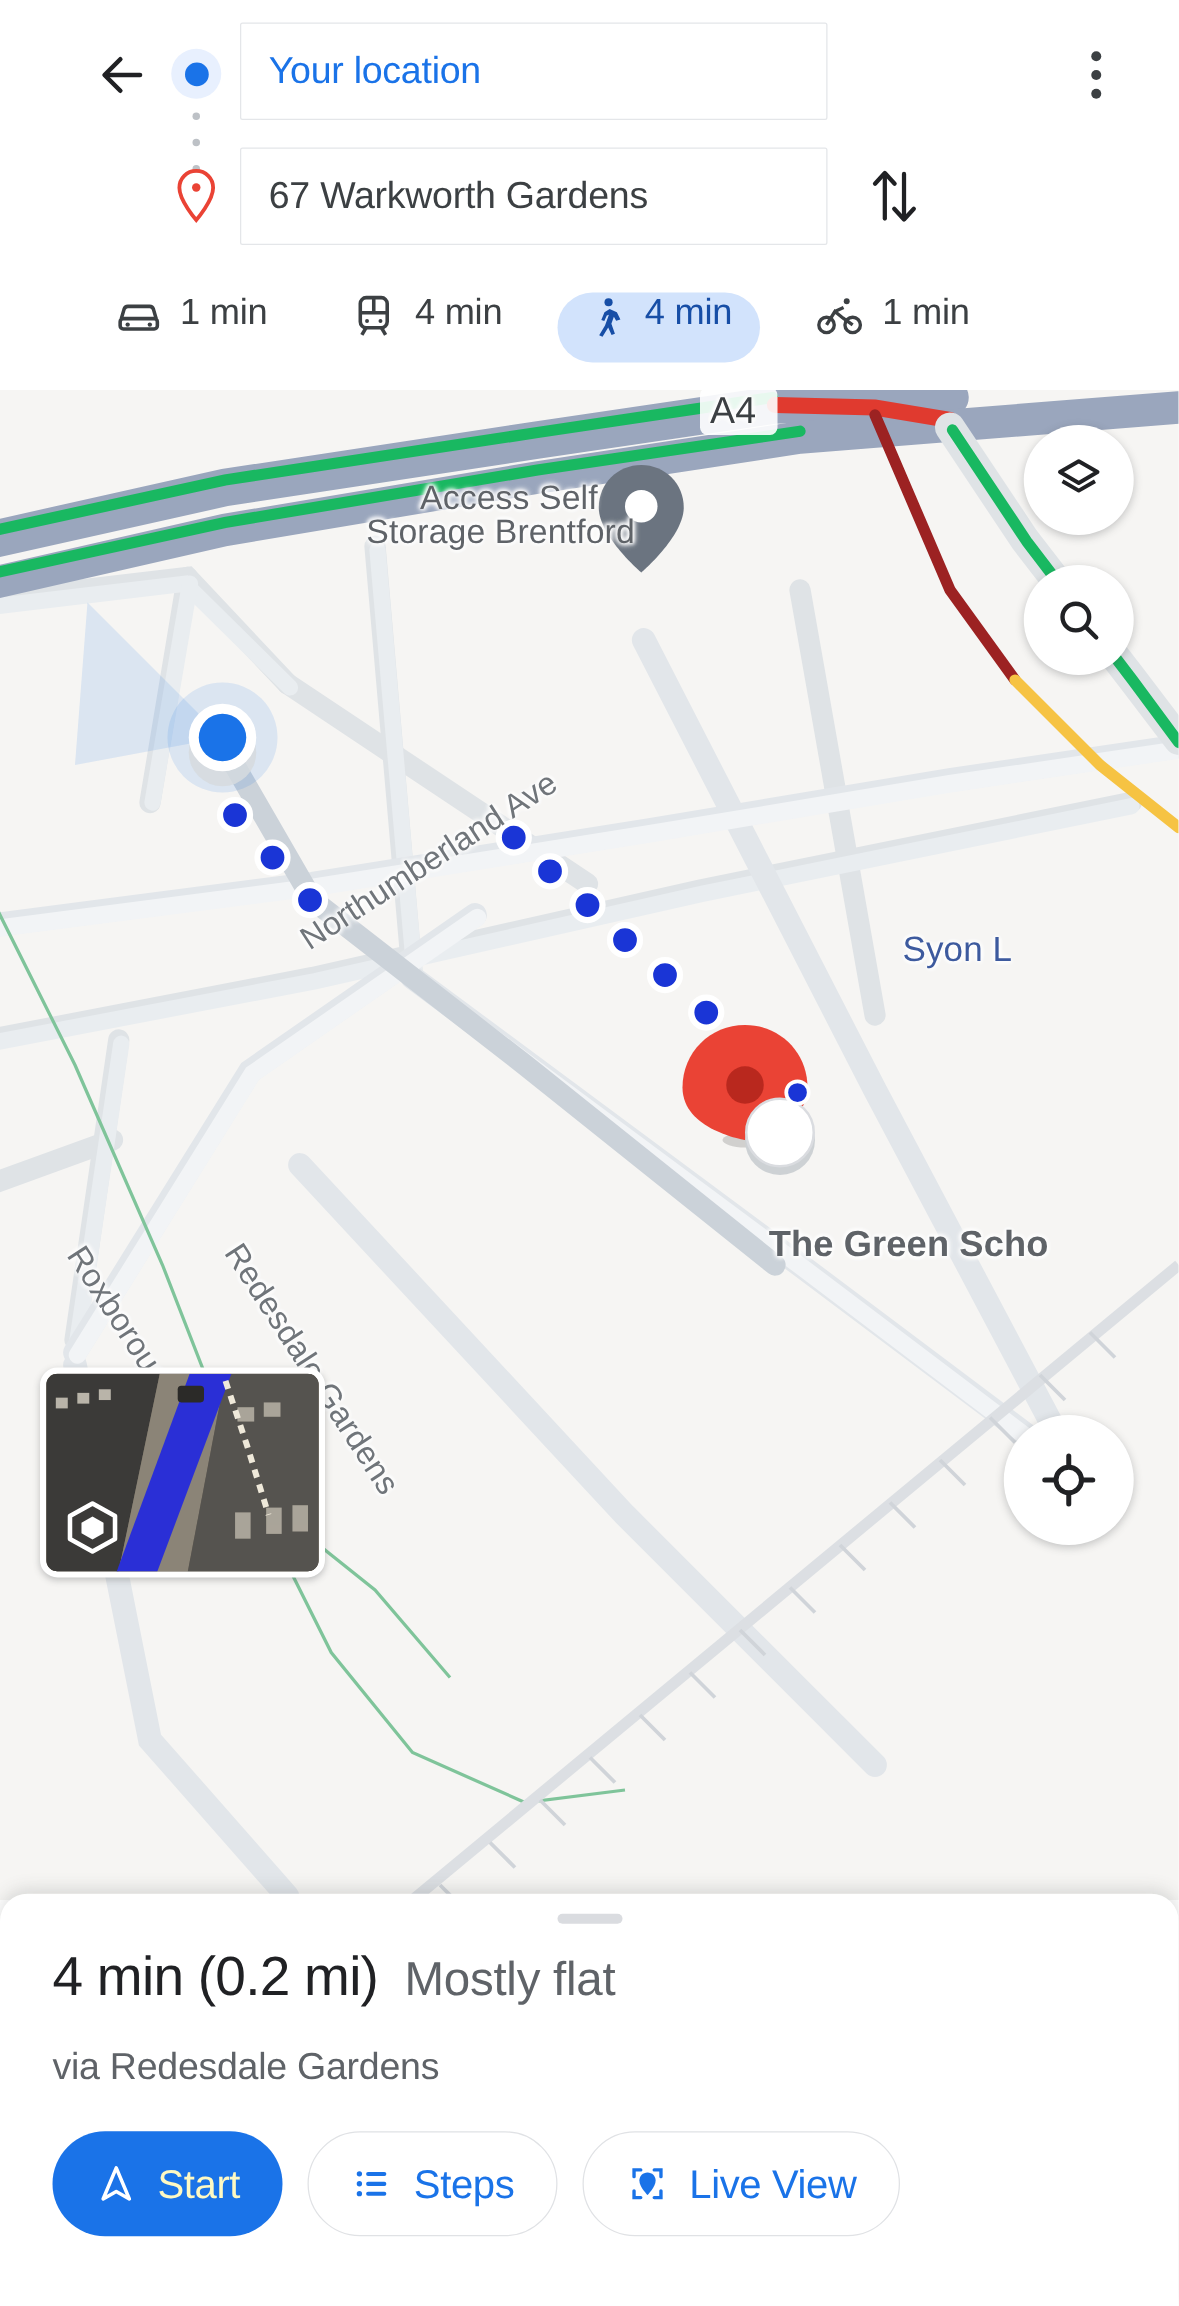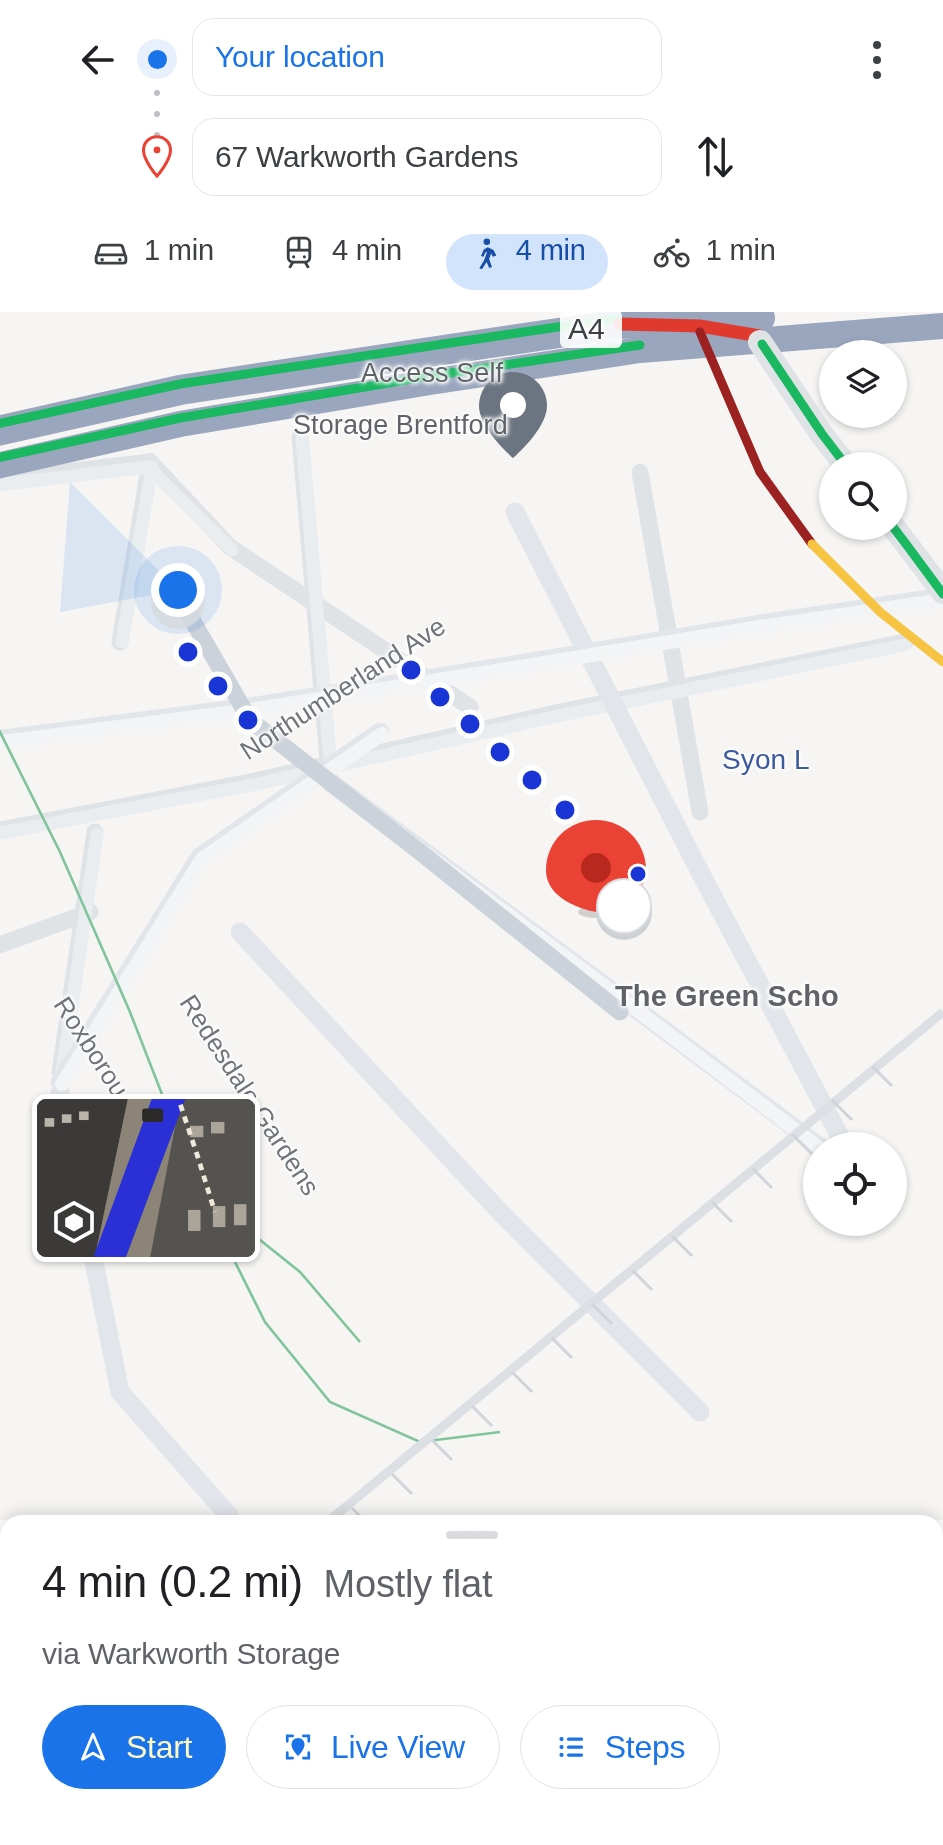"Your location" .field { border-radius: 22px -> 2px }
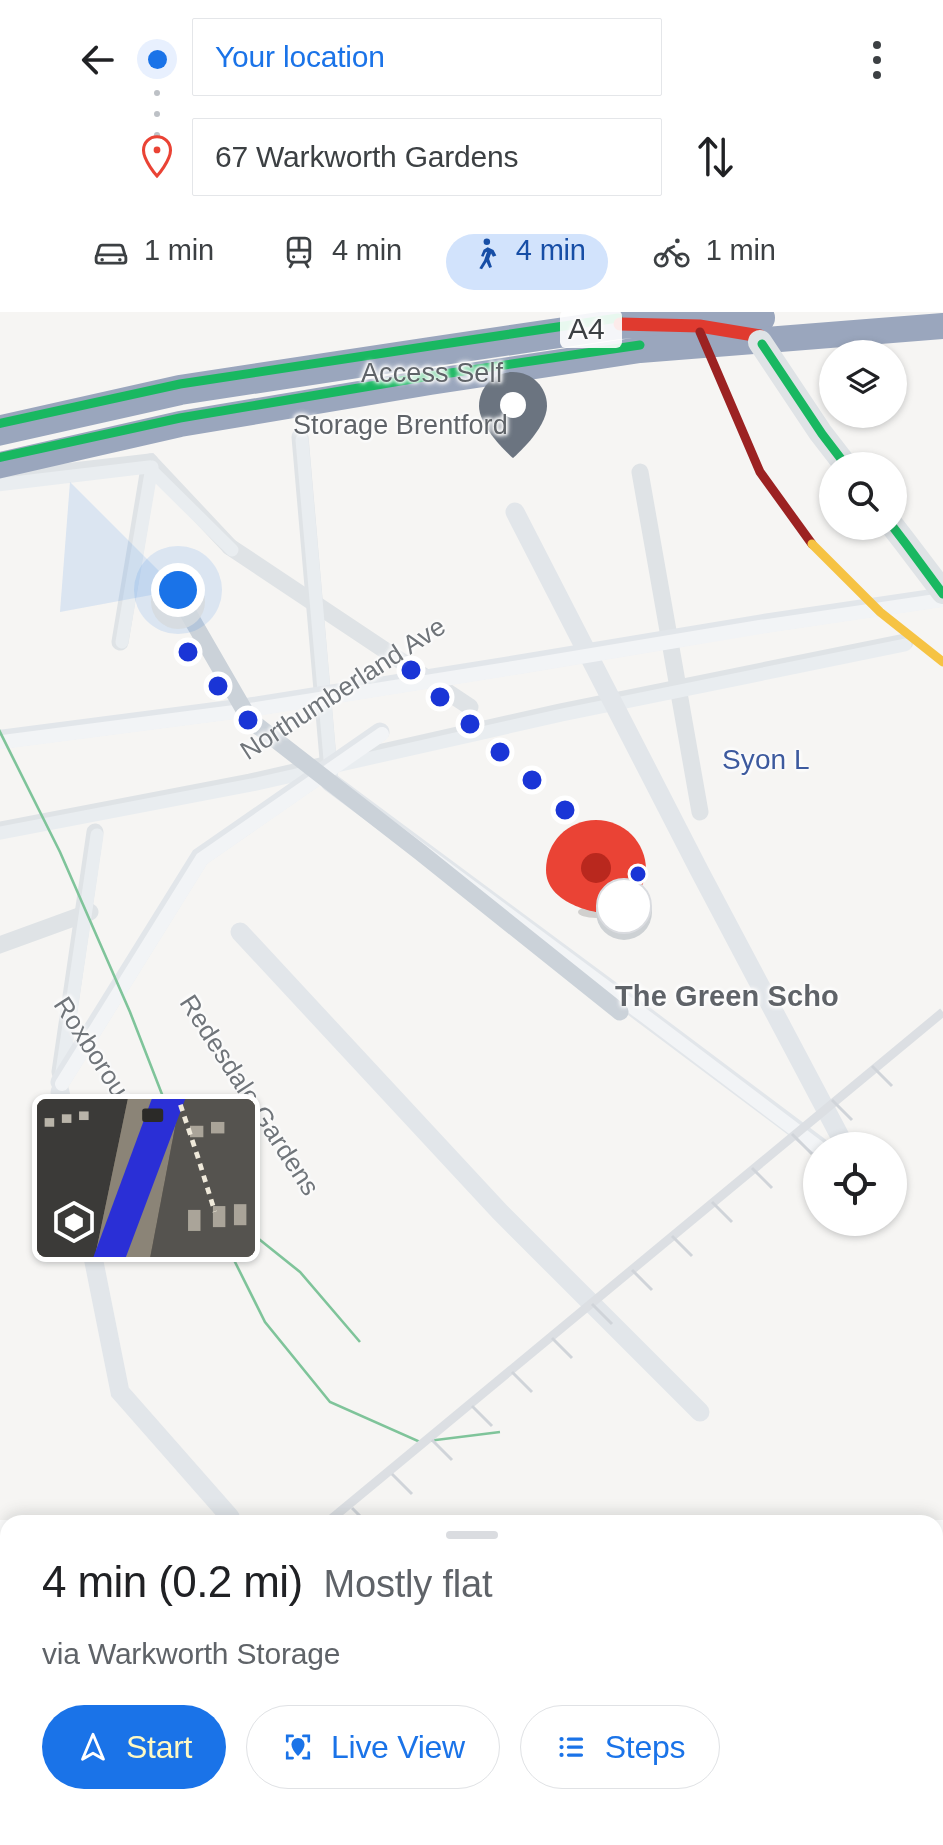"Access Self" div.map-label { margin-left: 25px -> none; top: 46px -> 71px }
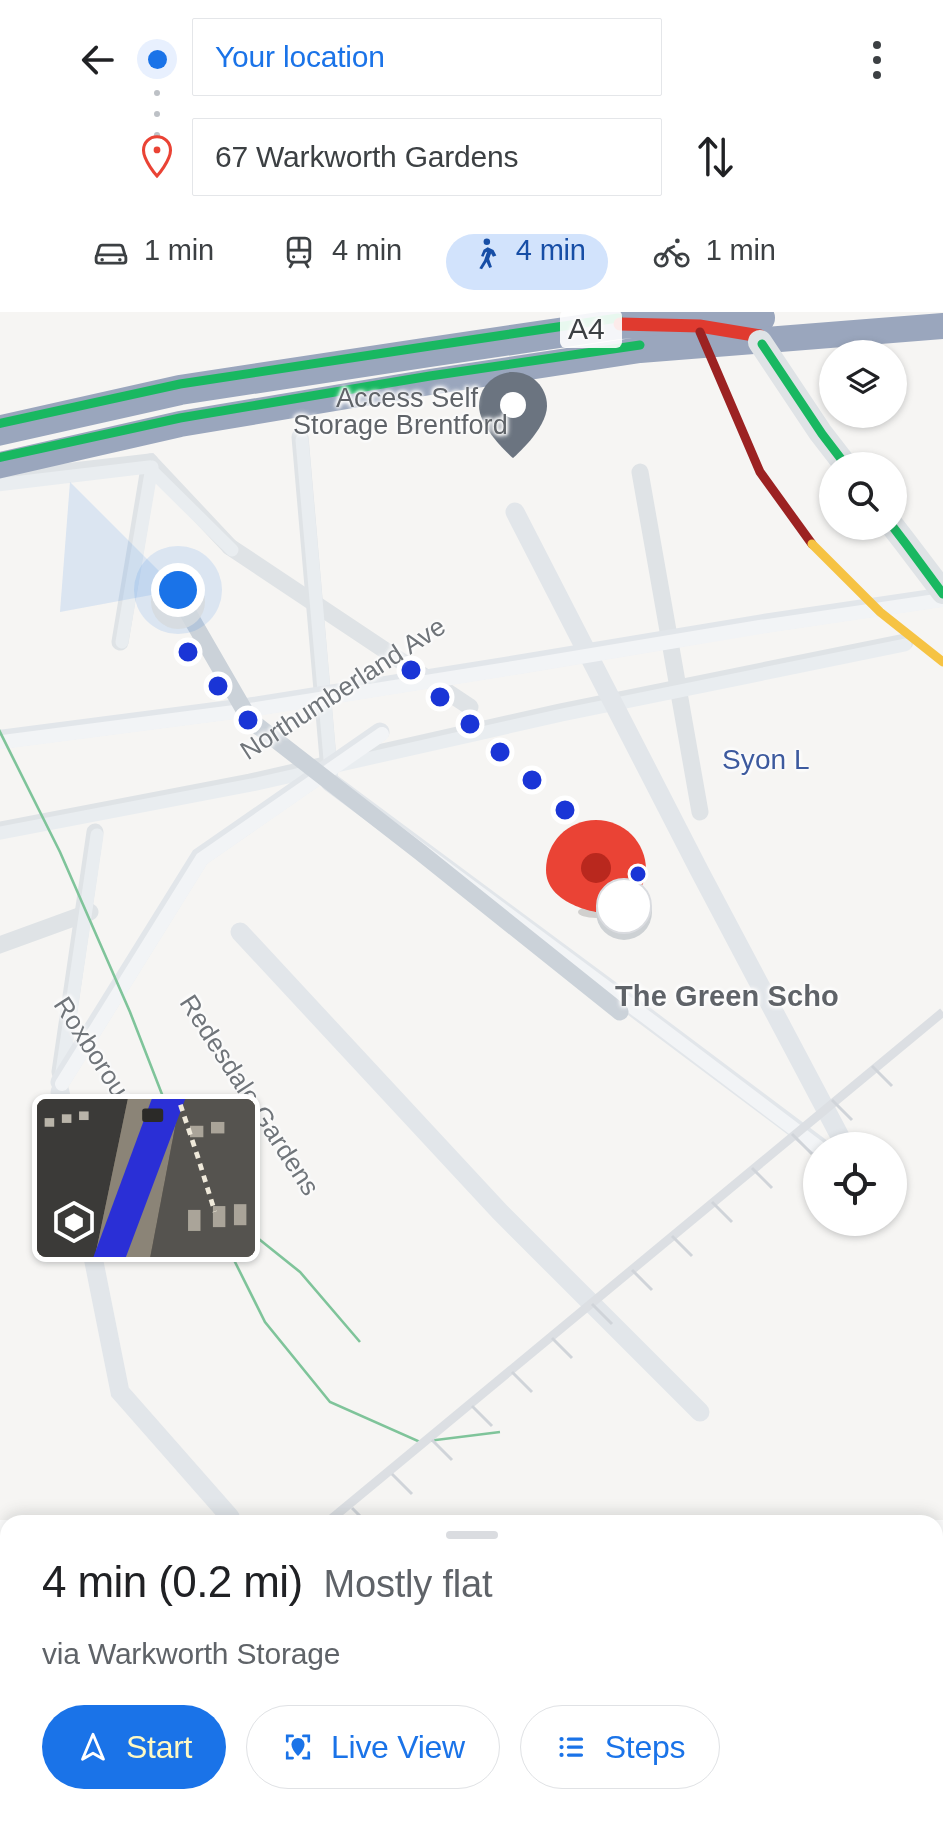"via Warkworth Storage" div.via { text: Warkworth Storage -> Redesdale Gardens }
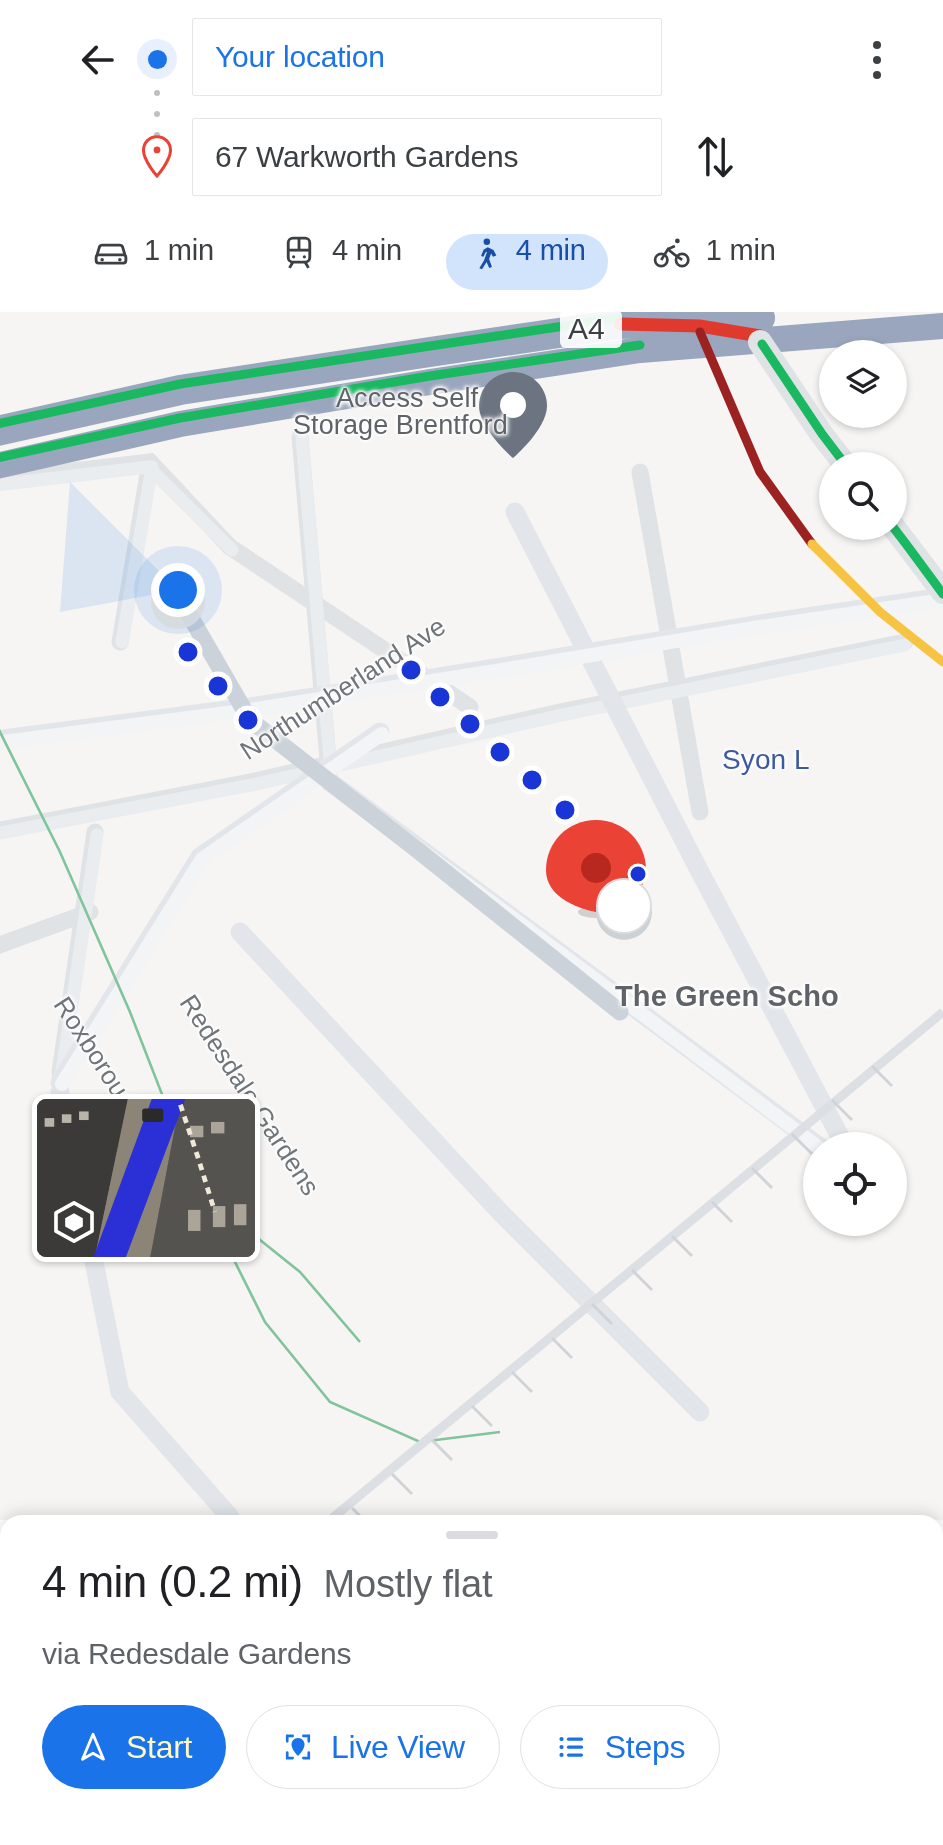"Live View" div.btn { order: before "Steps" -> after "Steps" }
